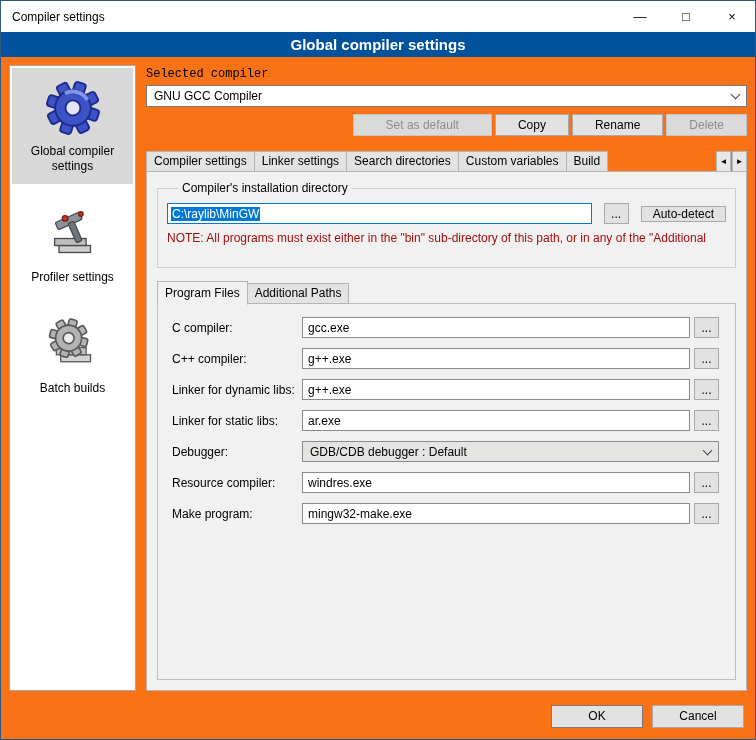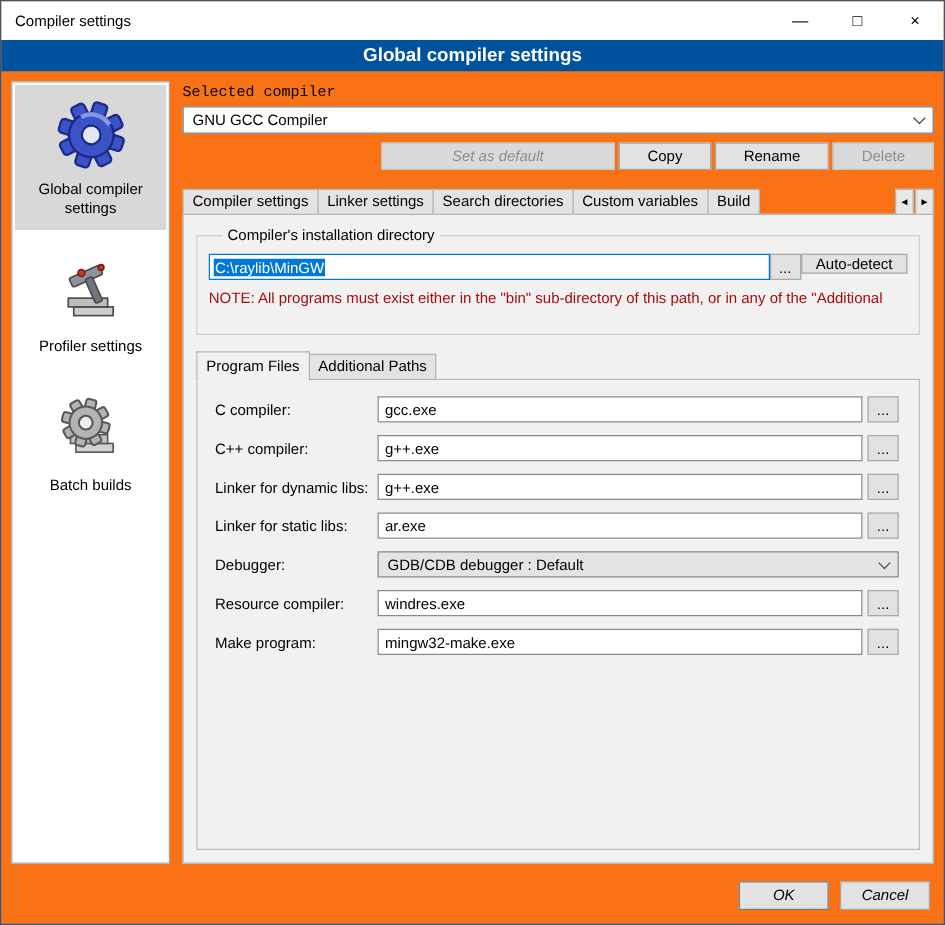"Set as default" .btn.wide { font-style: italic -> none; padding: 0 56px -> 0 32px }
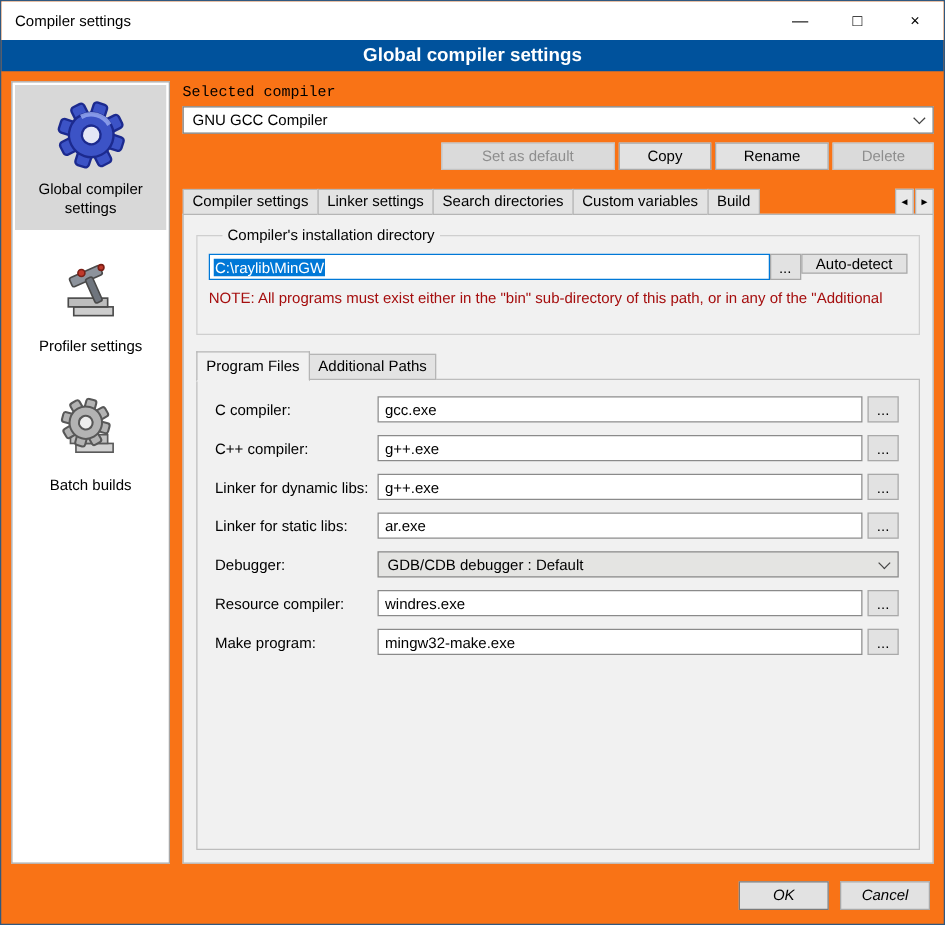"C:\raylib\MinGW" .dir-row { align-items: none -> center; gap: 0 -> 12px }
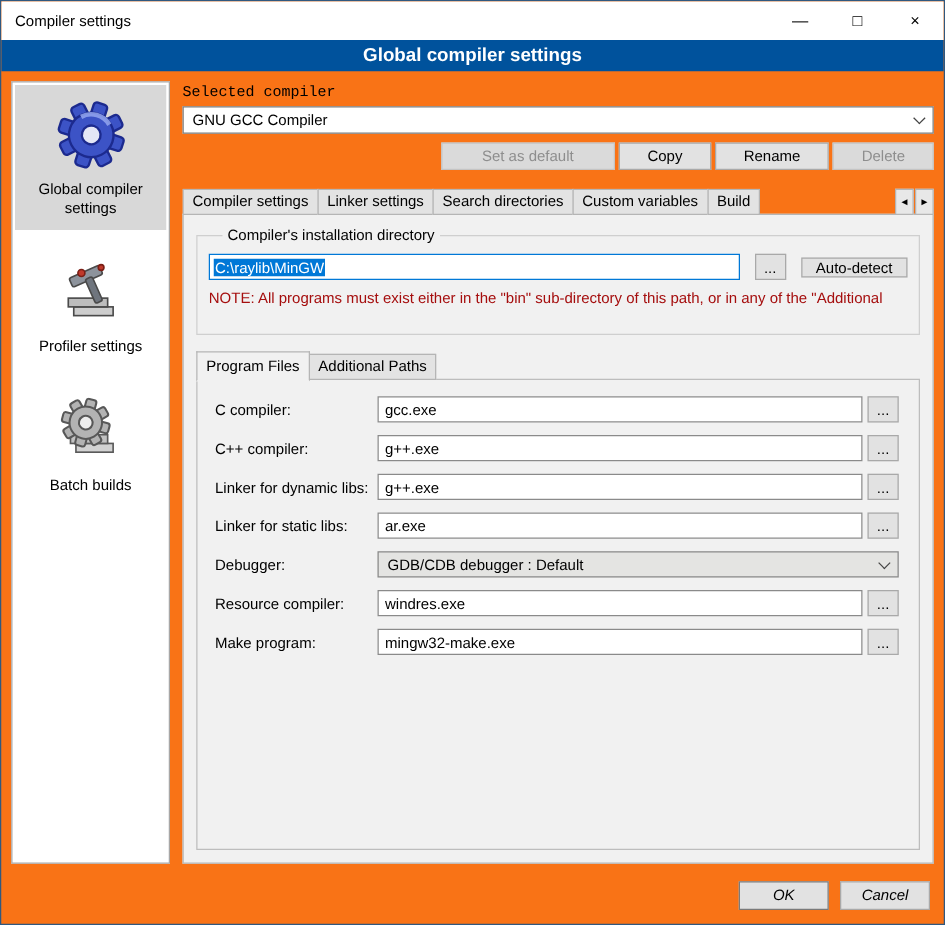"OK" .footer .btn { font-style: italic -> none; width: 72px -> 92px }
